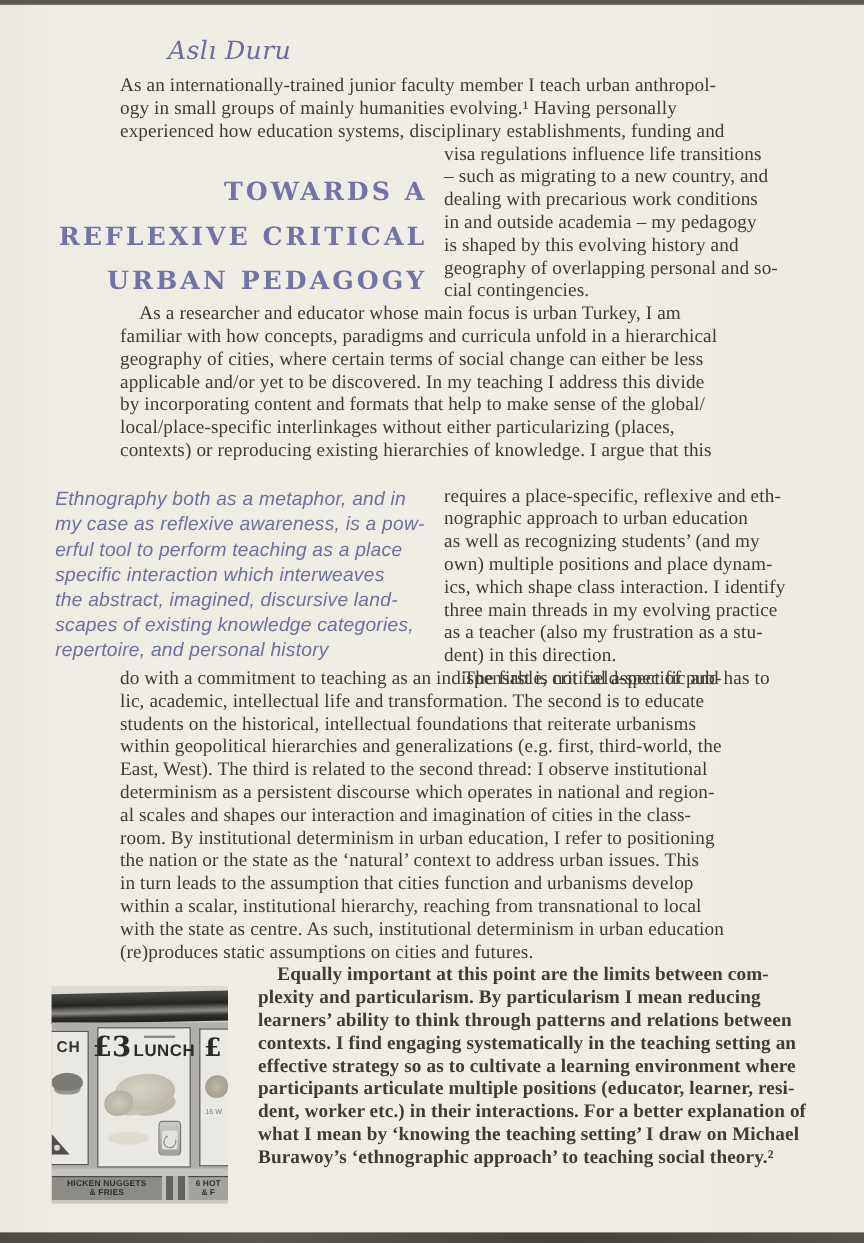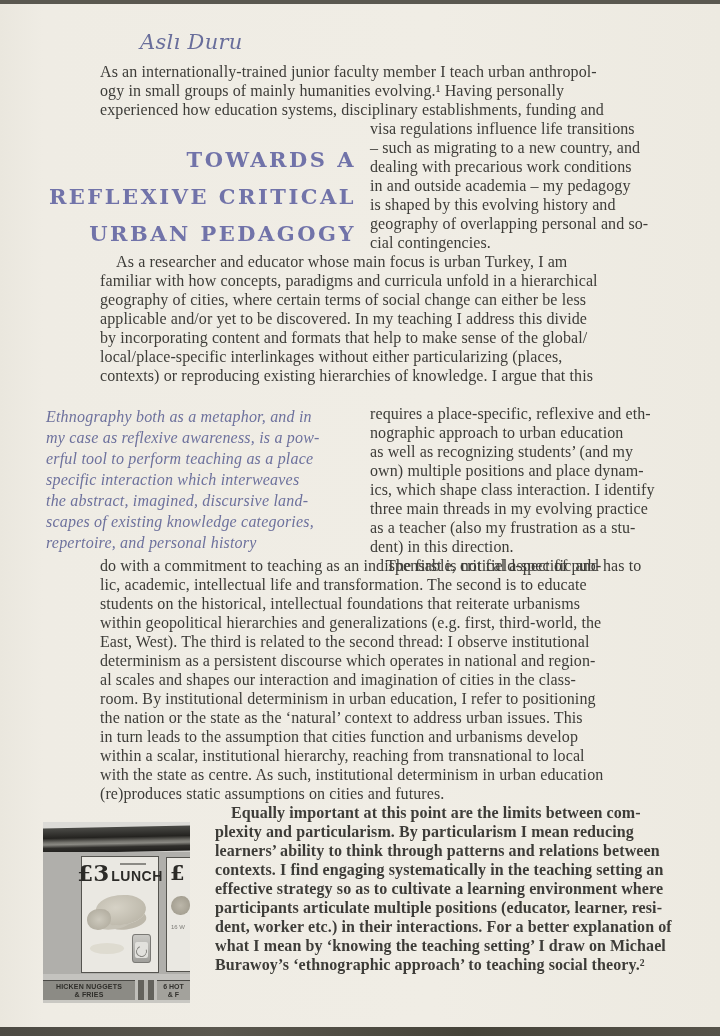"Ethnography both as a metaphor," .quote { font-family: Liberation Serif, serif -> Liberation Sans, sans-serif }
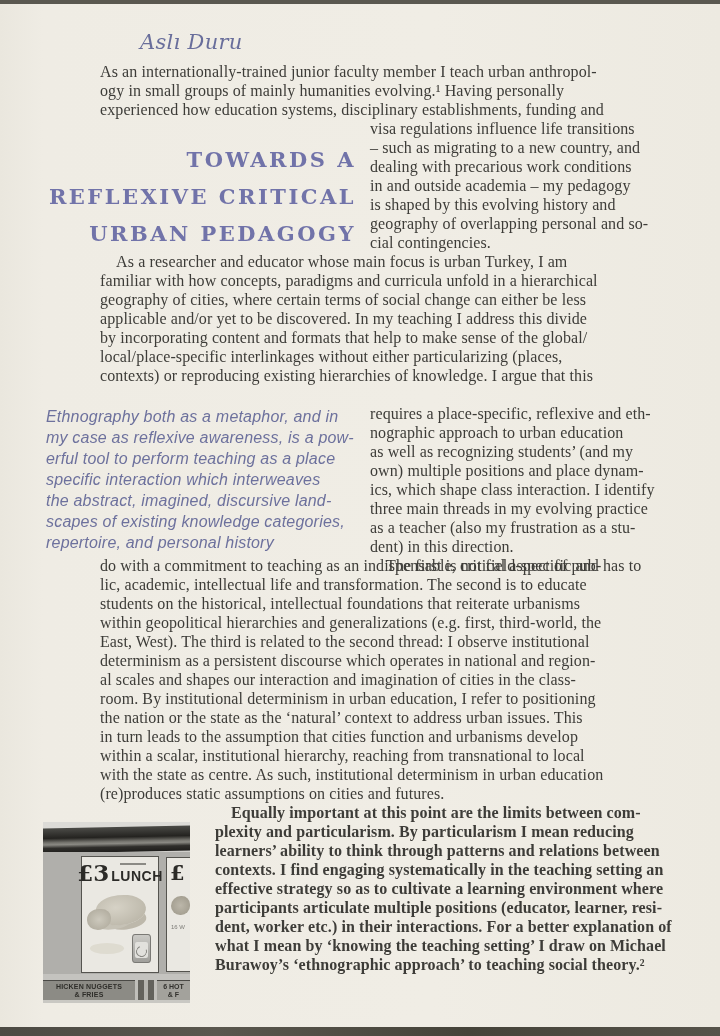"CH" div.poster { html: none -> <div> <div>CH</div> <div></div> <div></div> <div></div> </div> }
